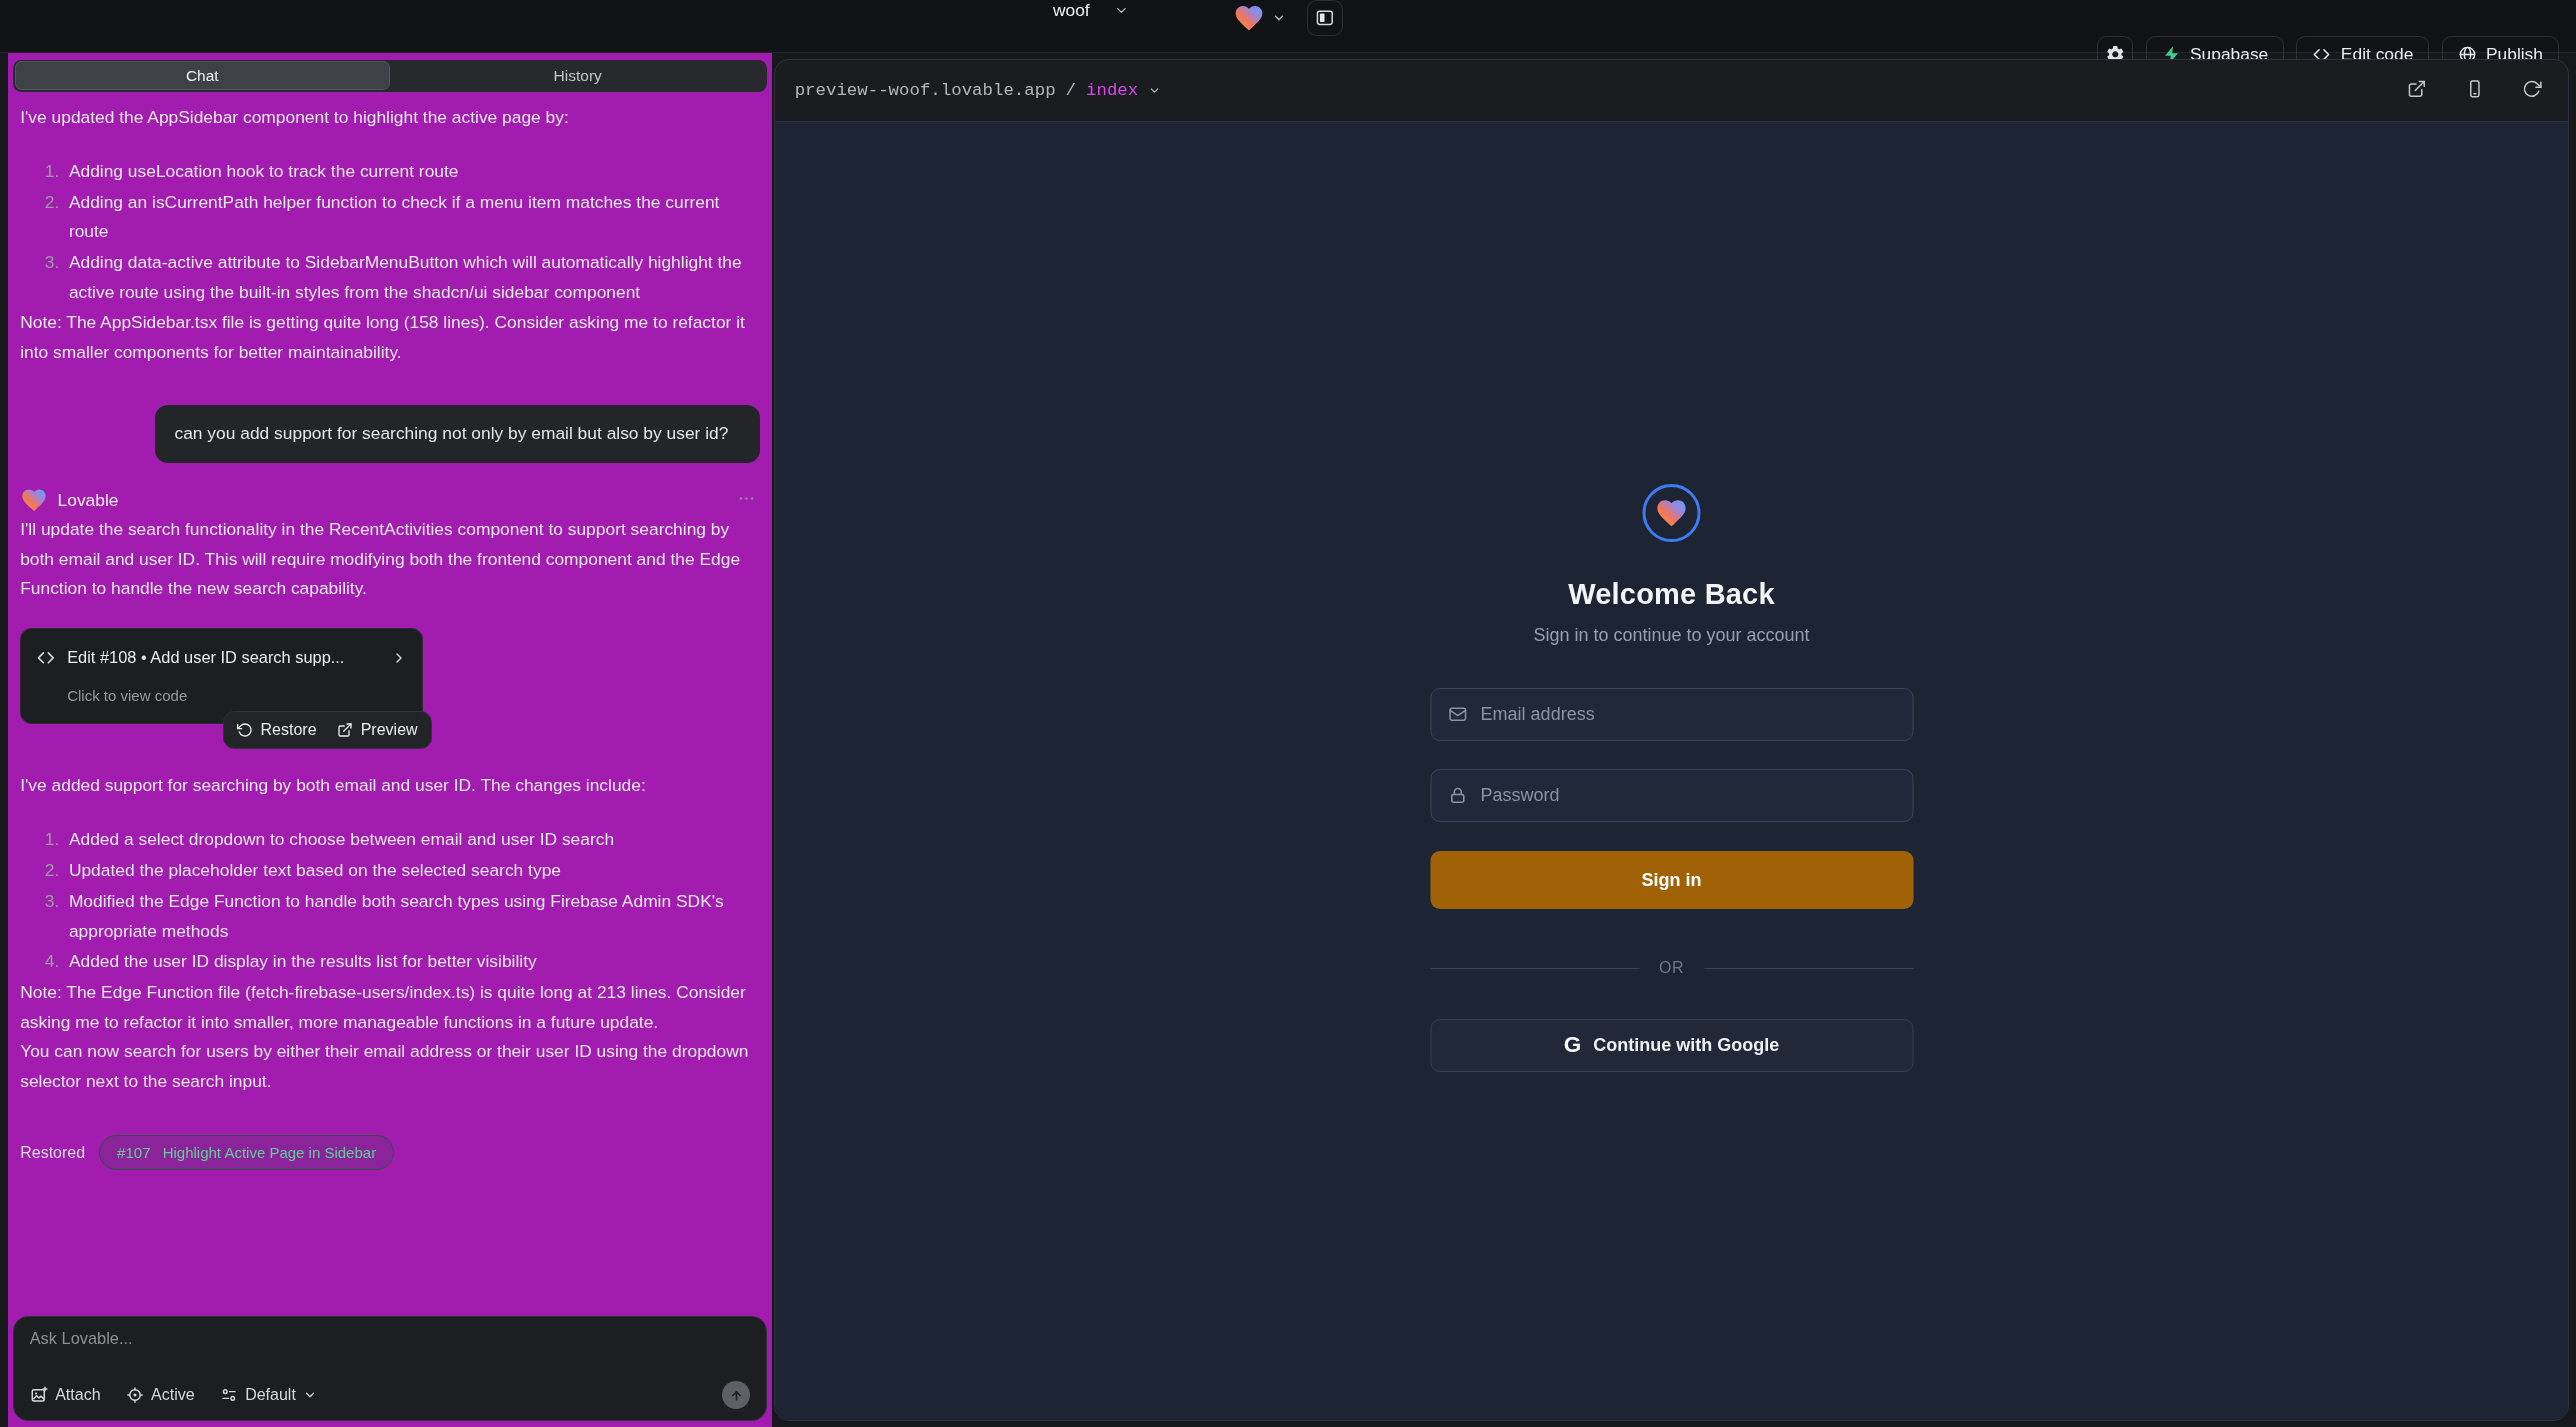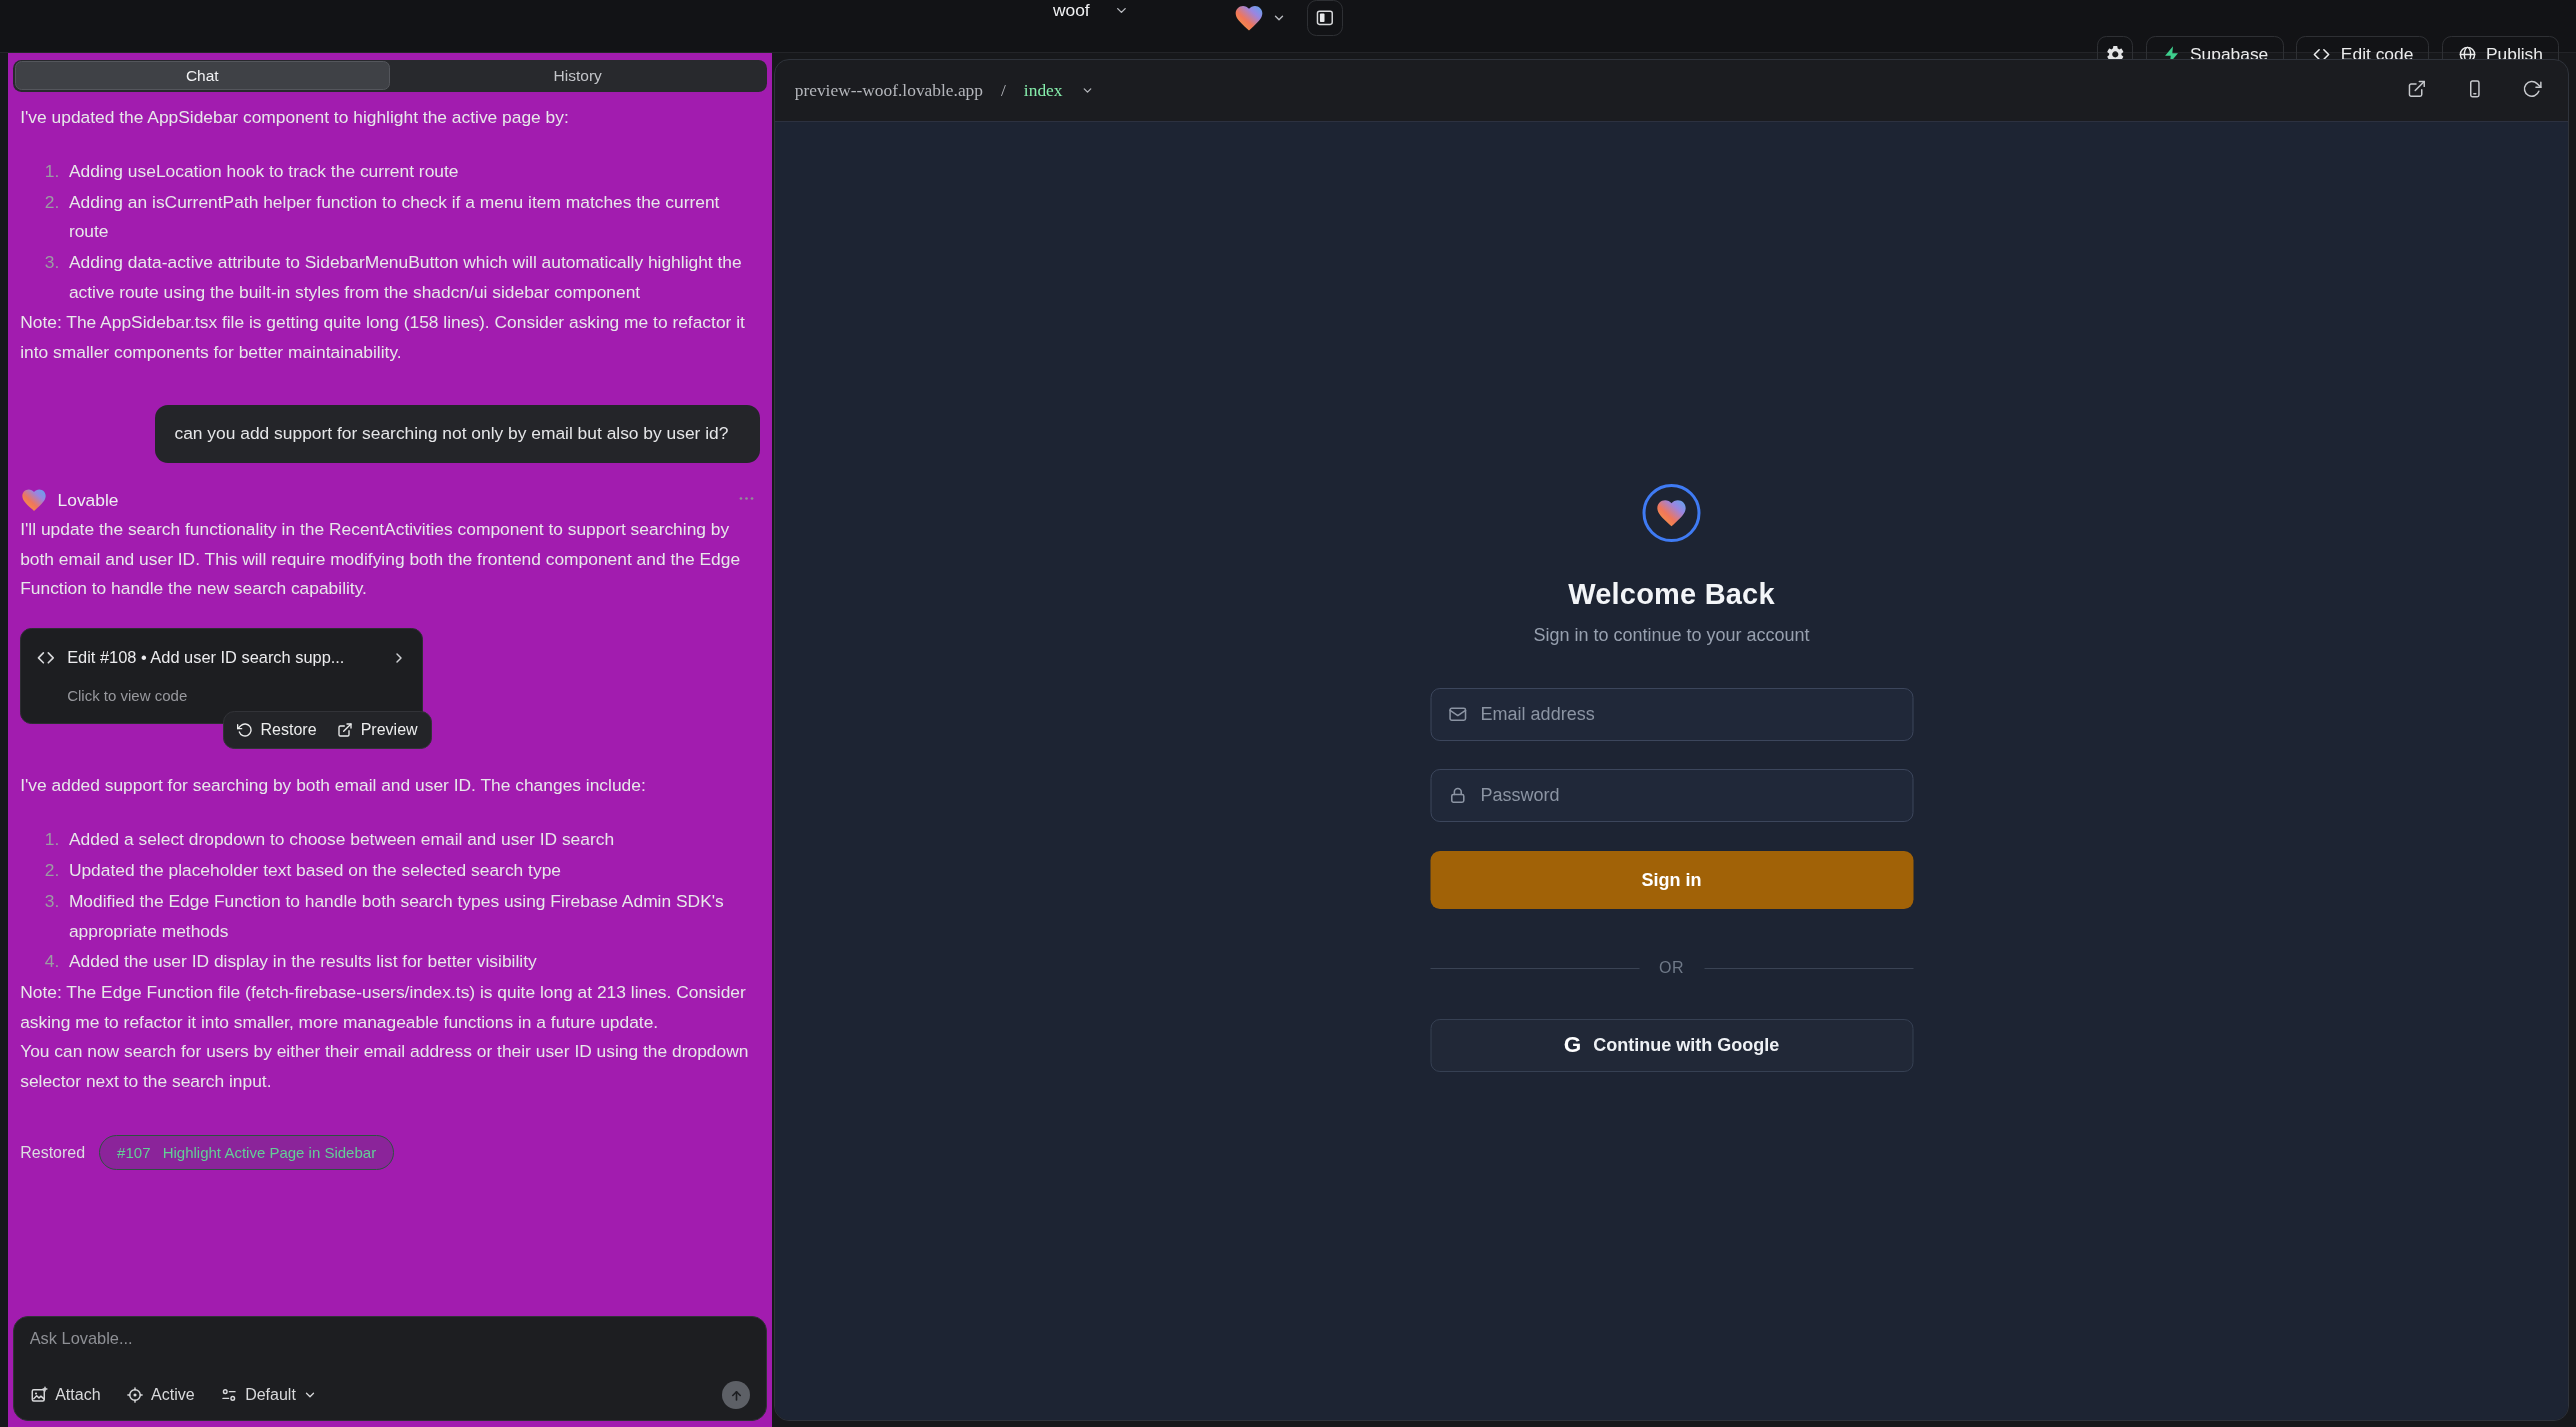"preview--woof.lovable.app" .preview-url { font-family: Liberation Serif, serif -> Liberation Mono, monospace; gap: 18px -> 10px }
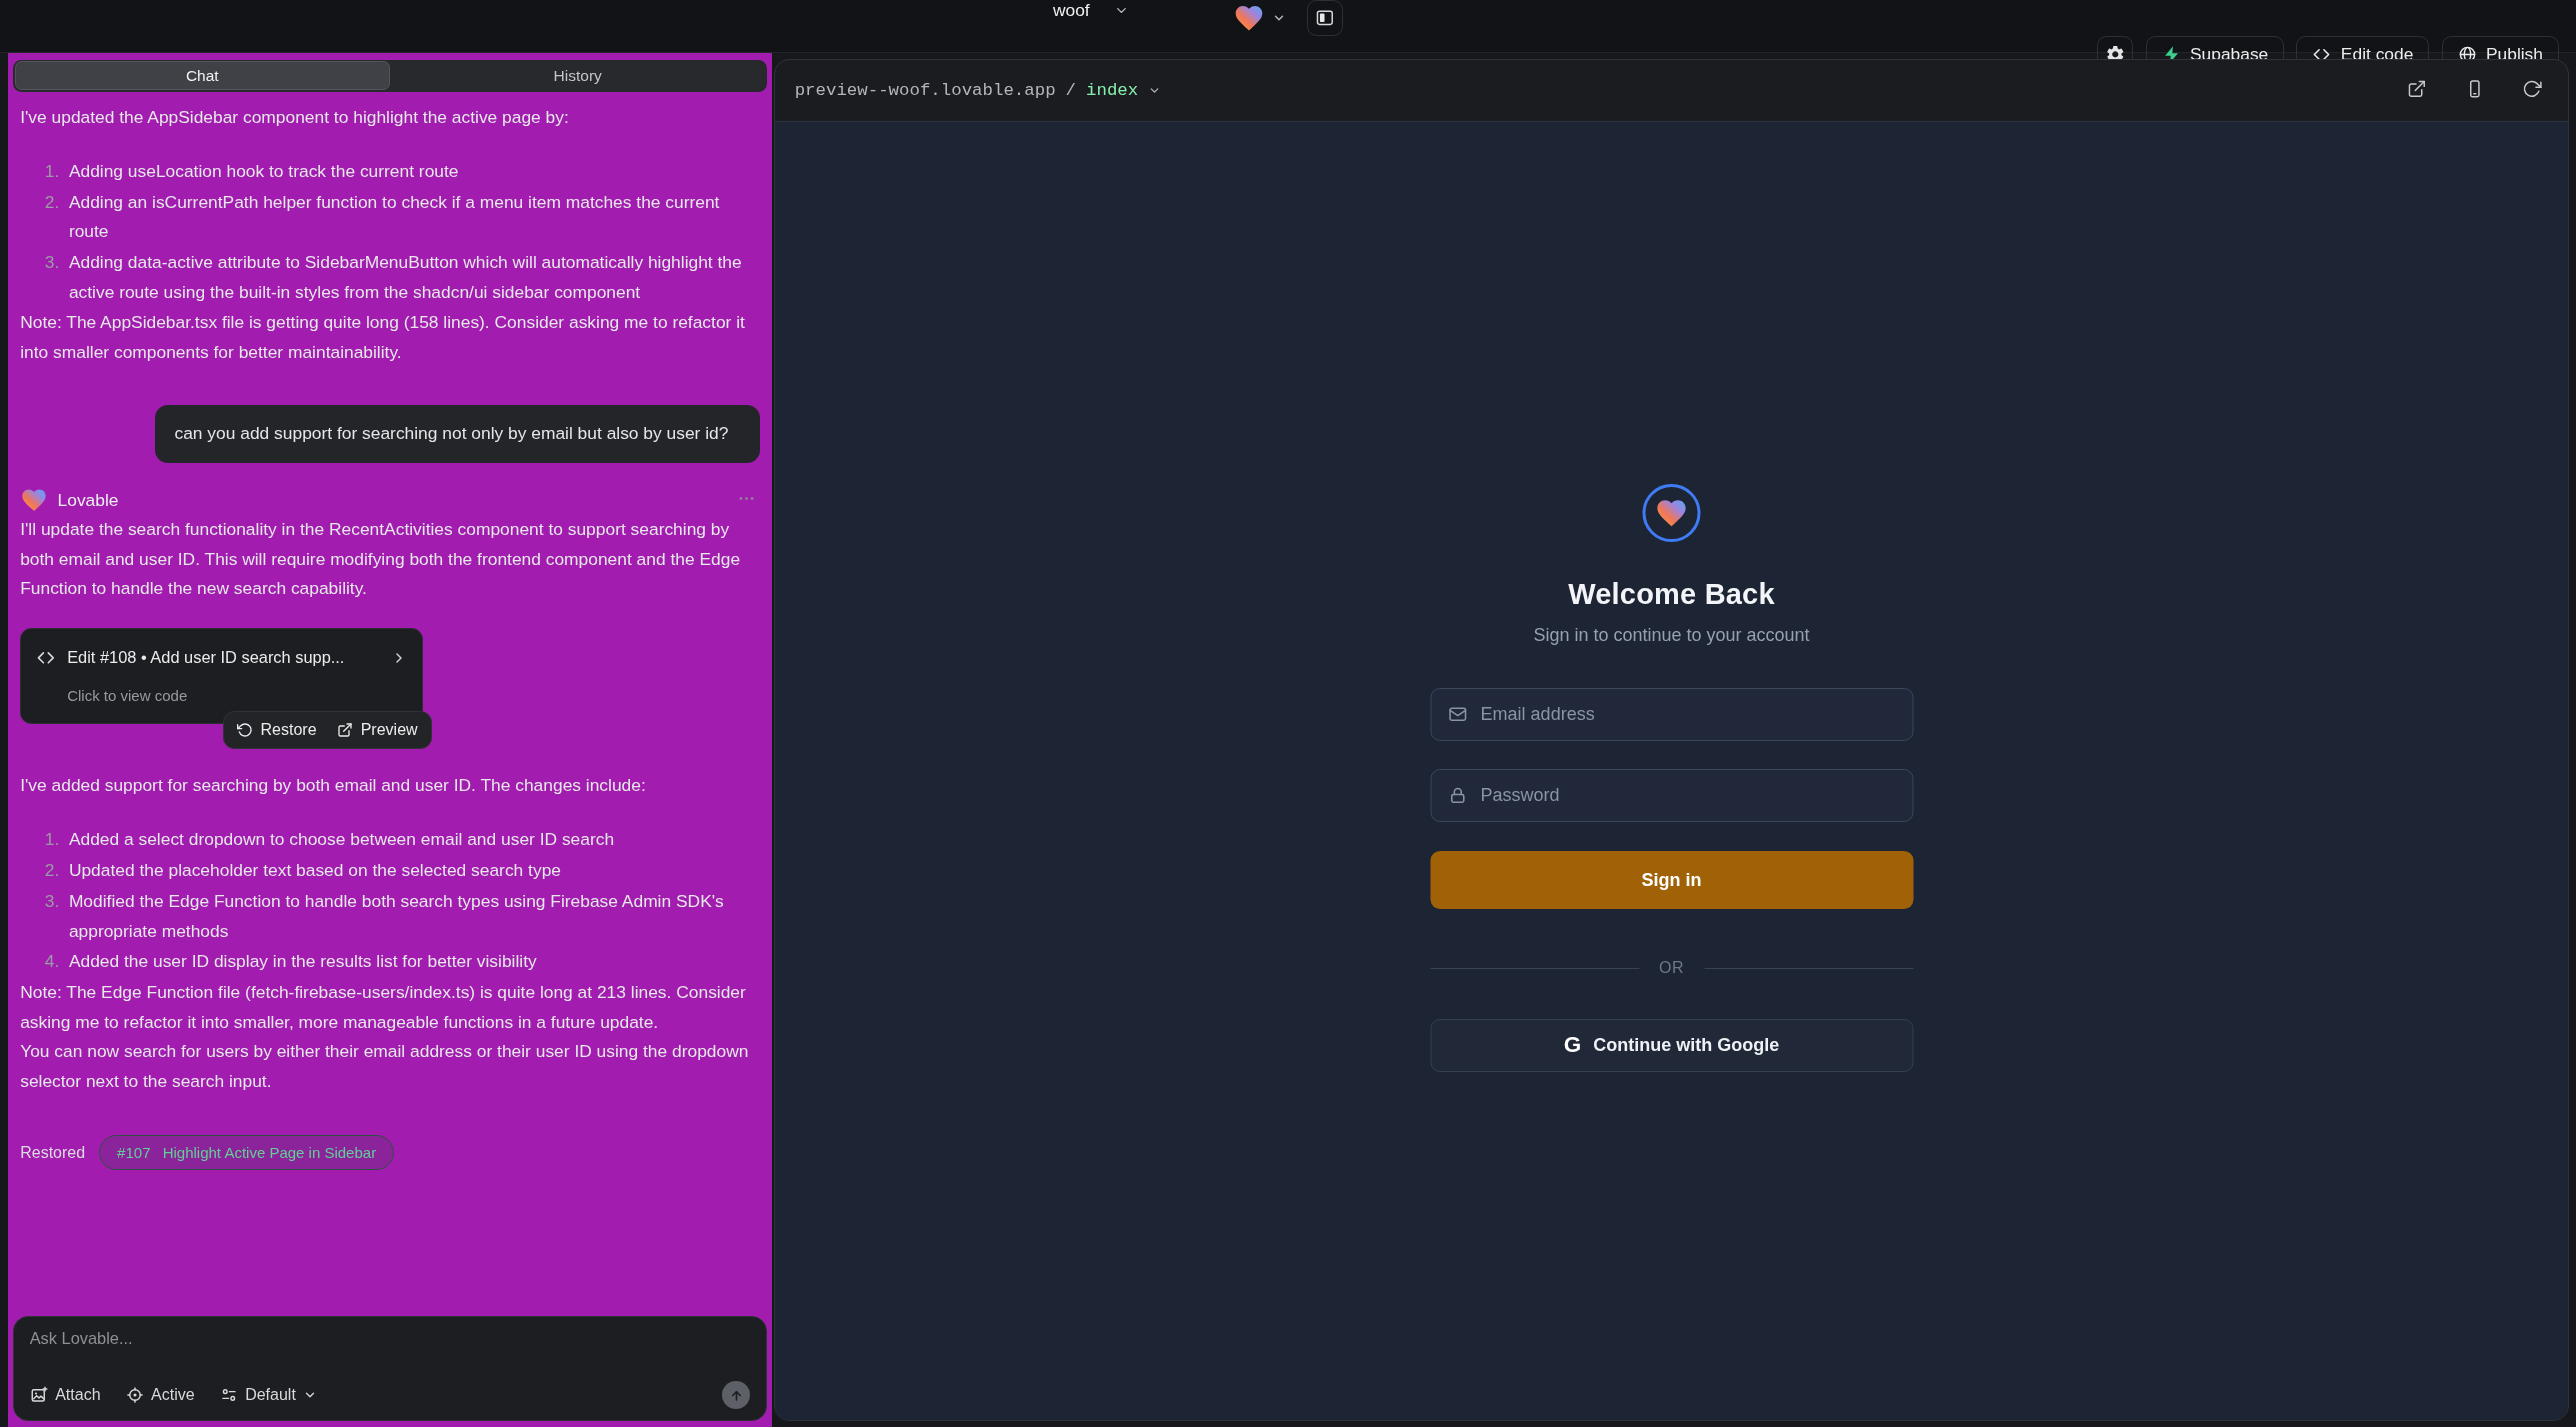"index" .url-page { color: #86efac -> #d946ef }
